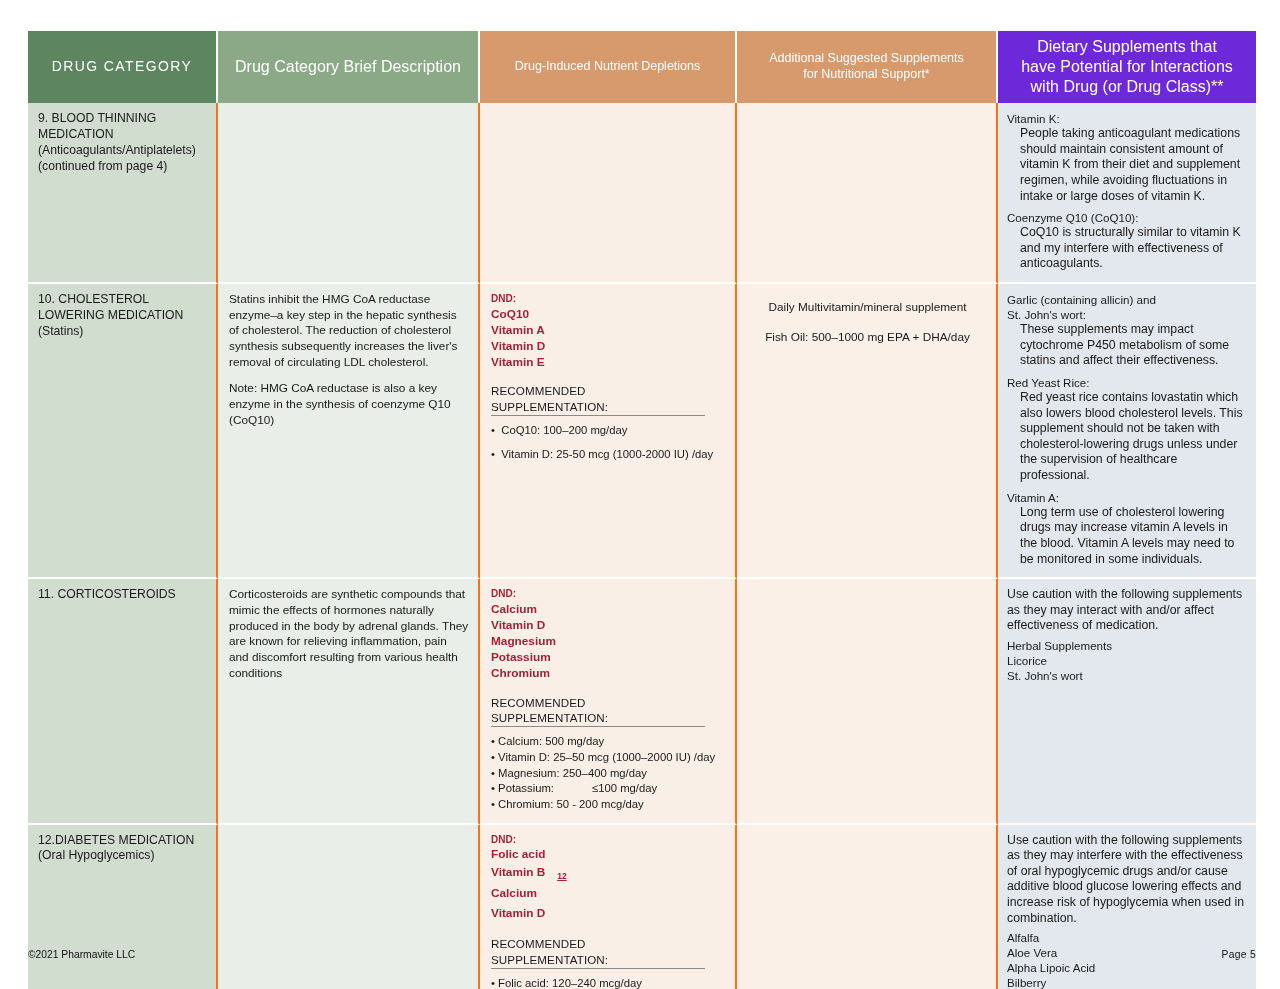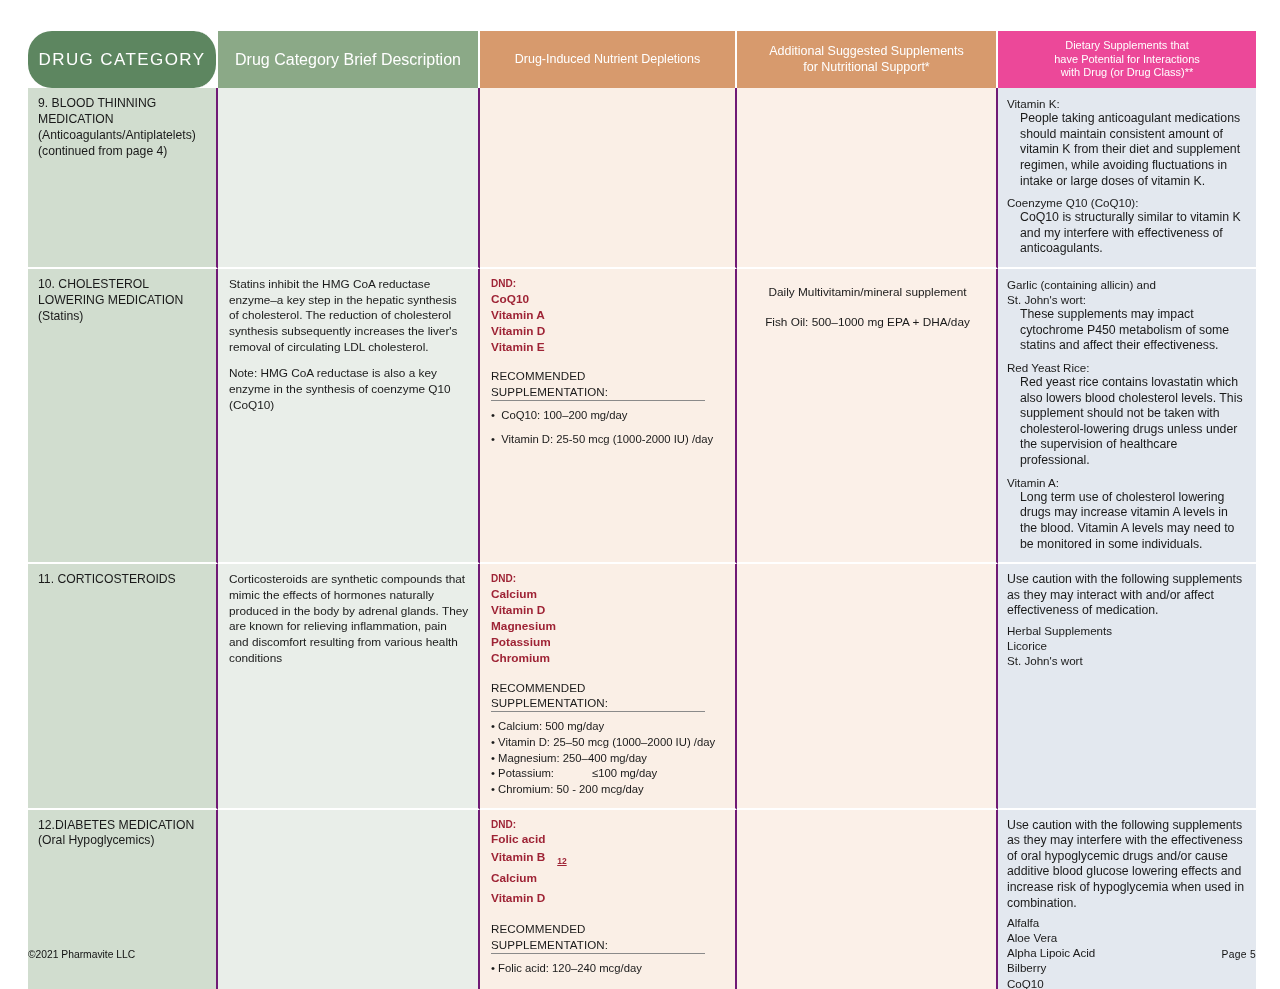"Dietary Supplements that" th.h-inter { background: #ec4899 -> #6d28d9; font-size: 11px -> 16px }
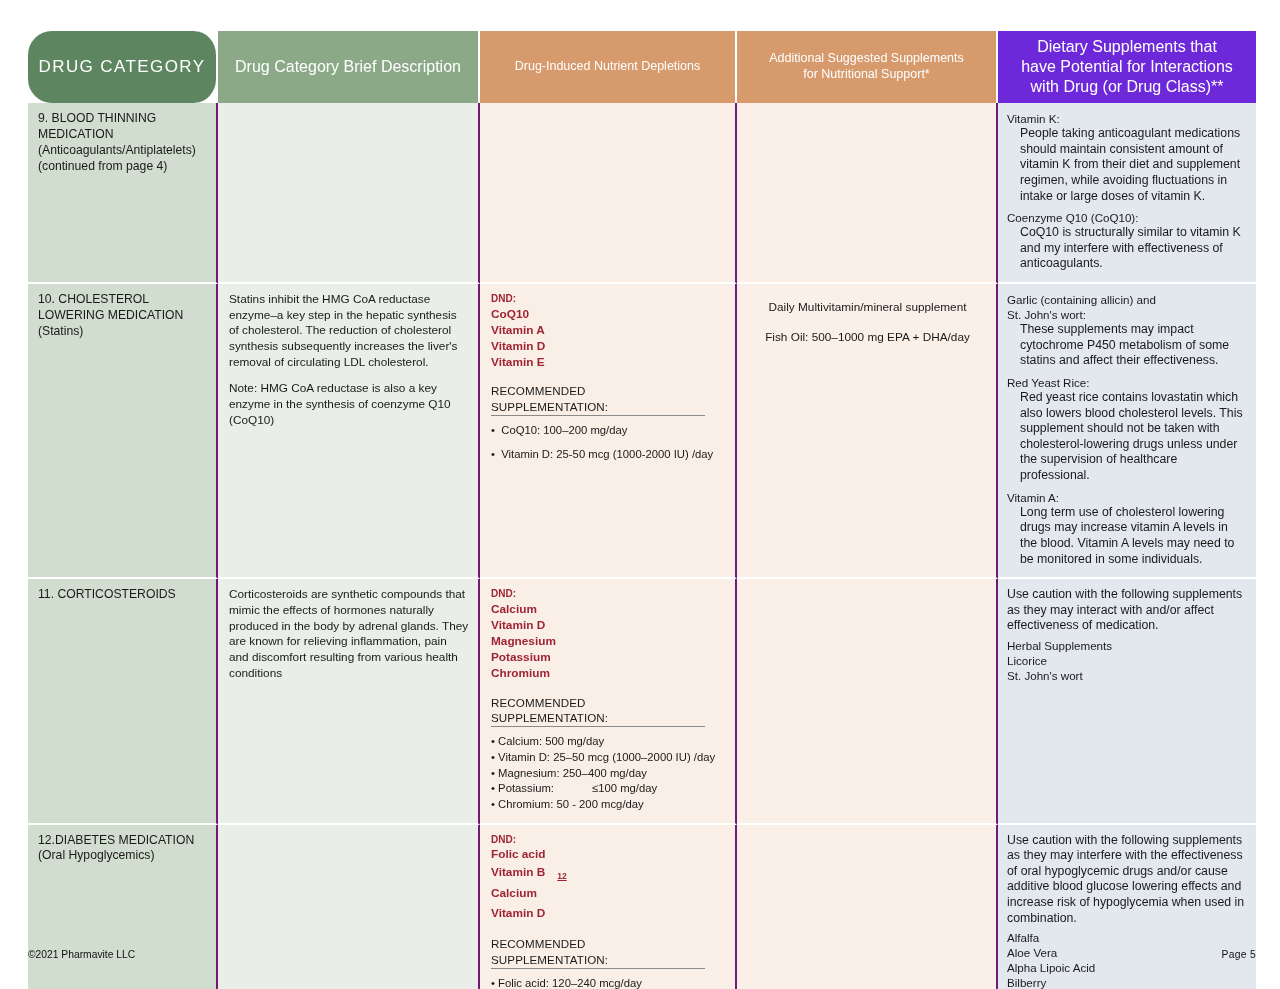"DRUG CATEGORY" th.h-cat { border-radius: 24px -> none; font-size: 17px -> 14px }
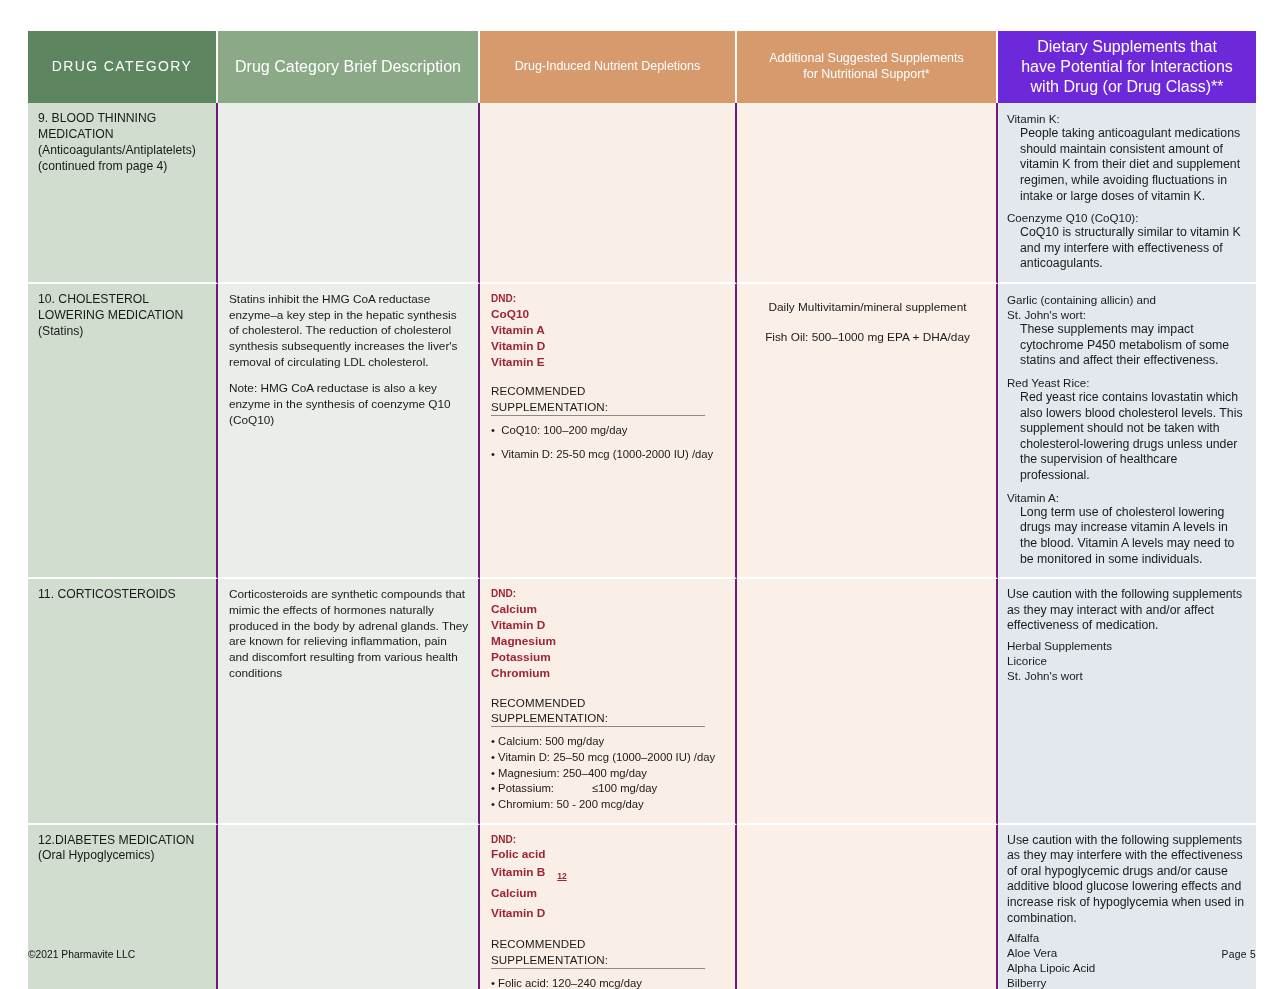"9. BLOOD THINNING" tbody td { border-right: 2px solid #701a75 -> 2px solid #f97316 }
